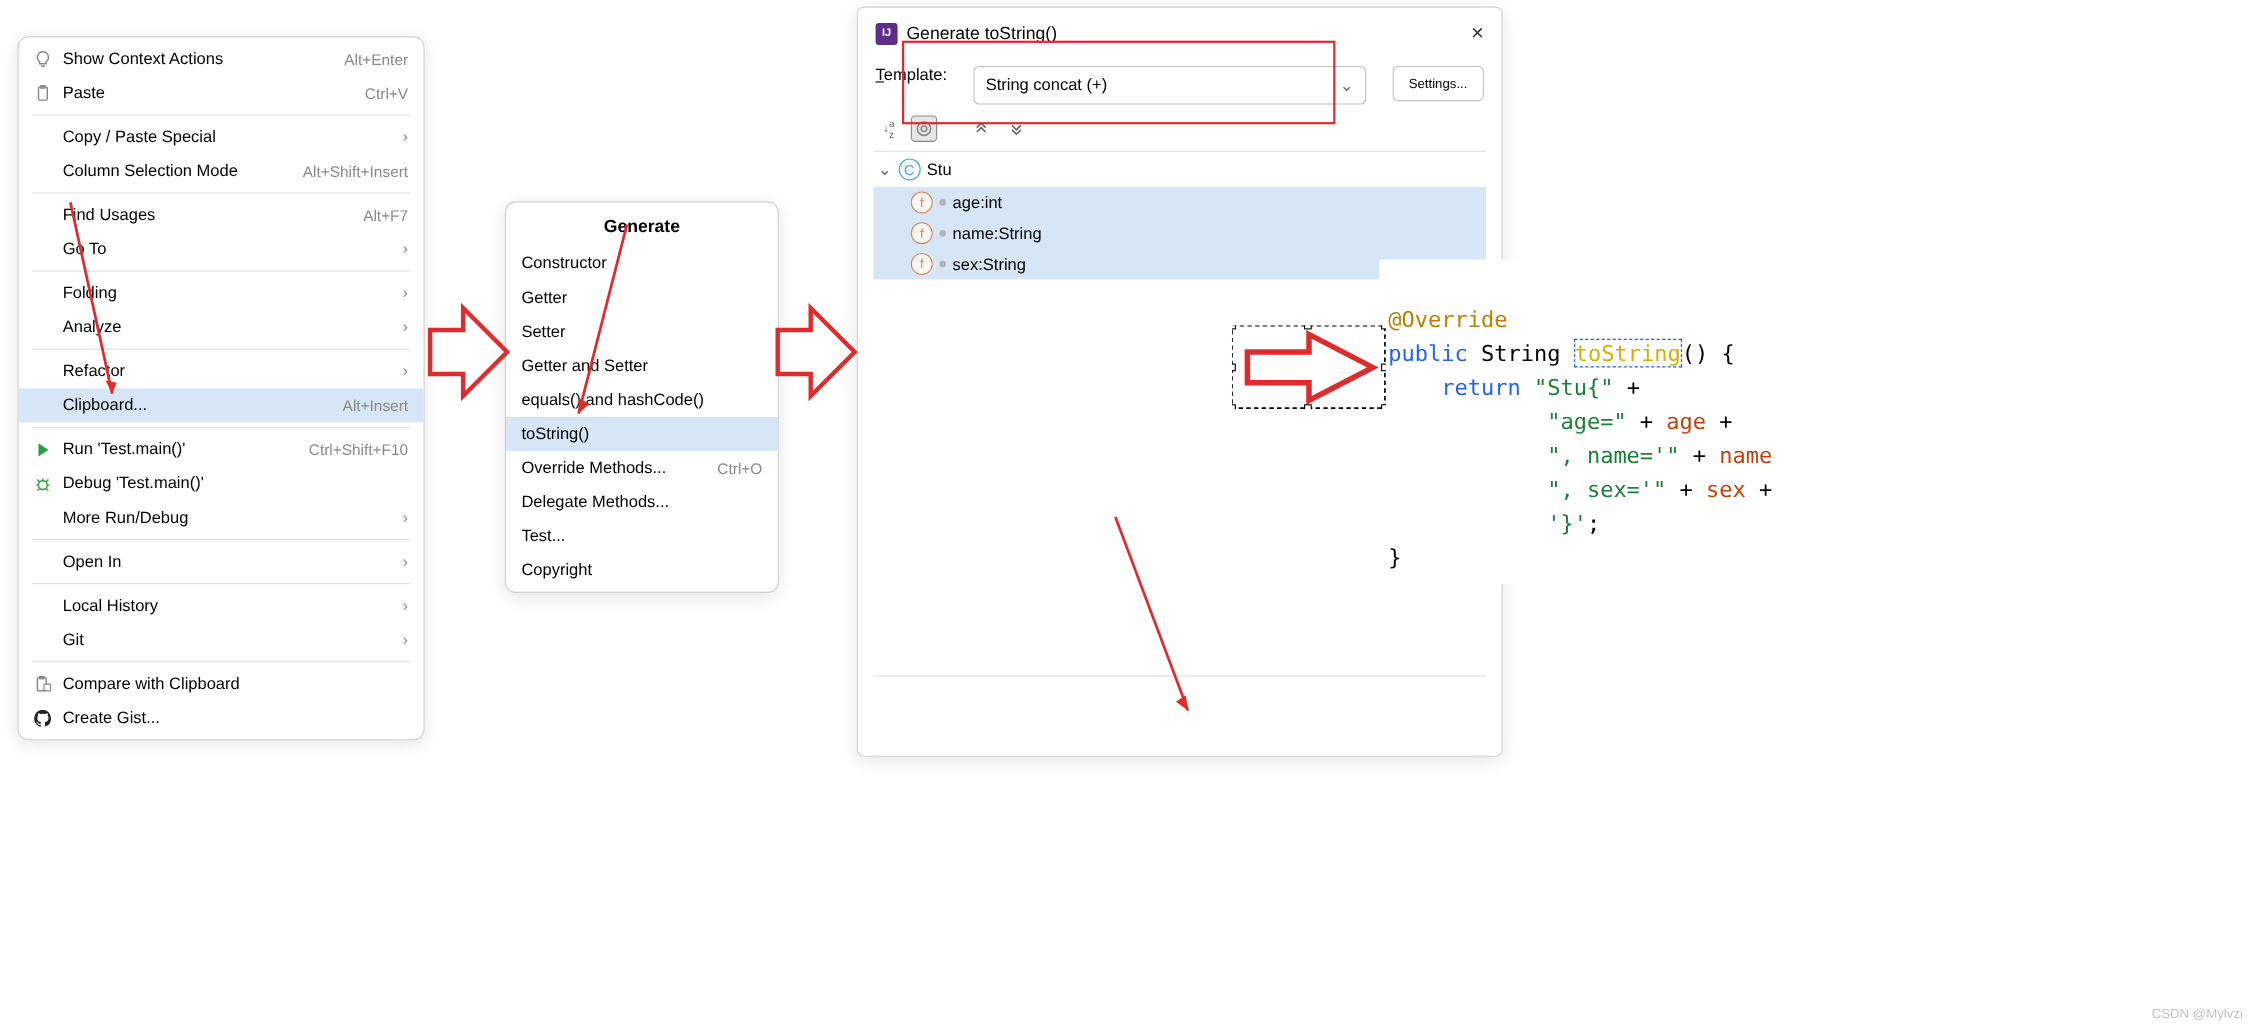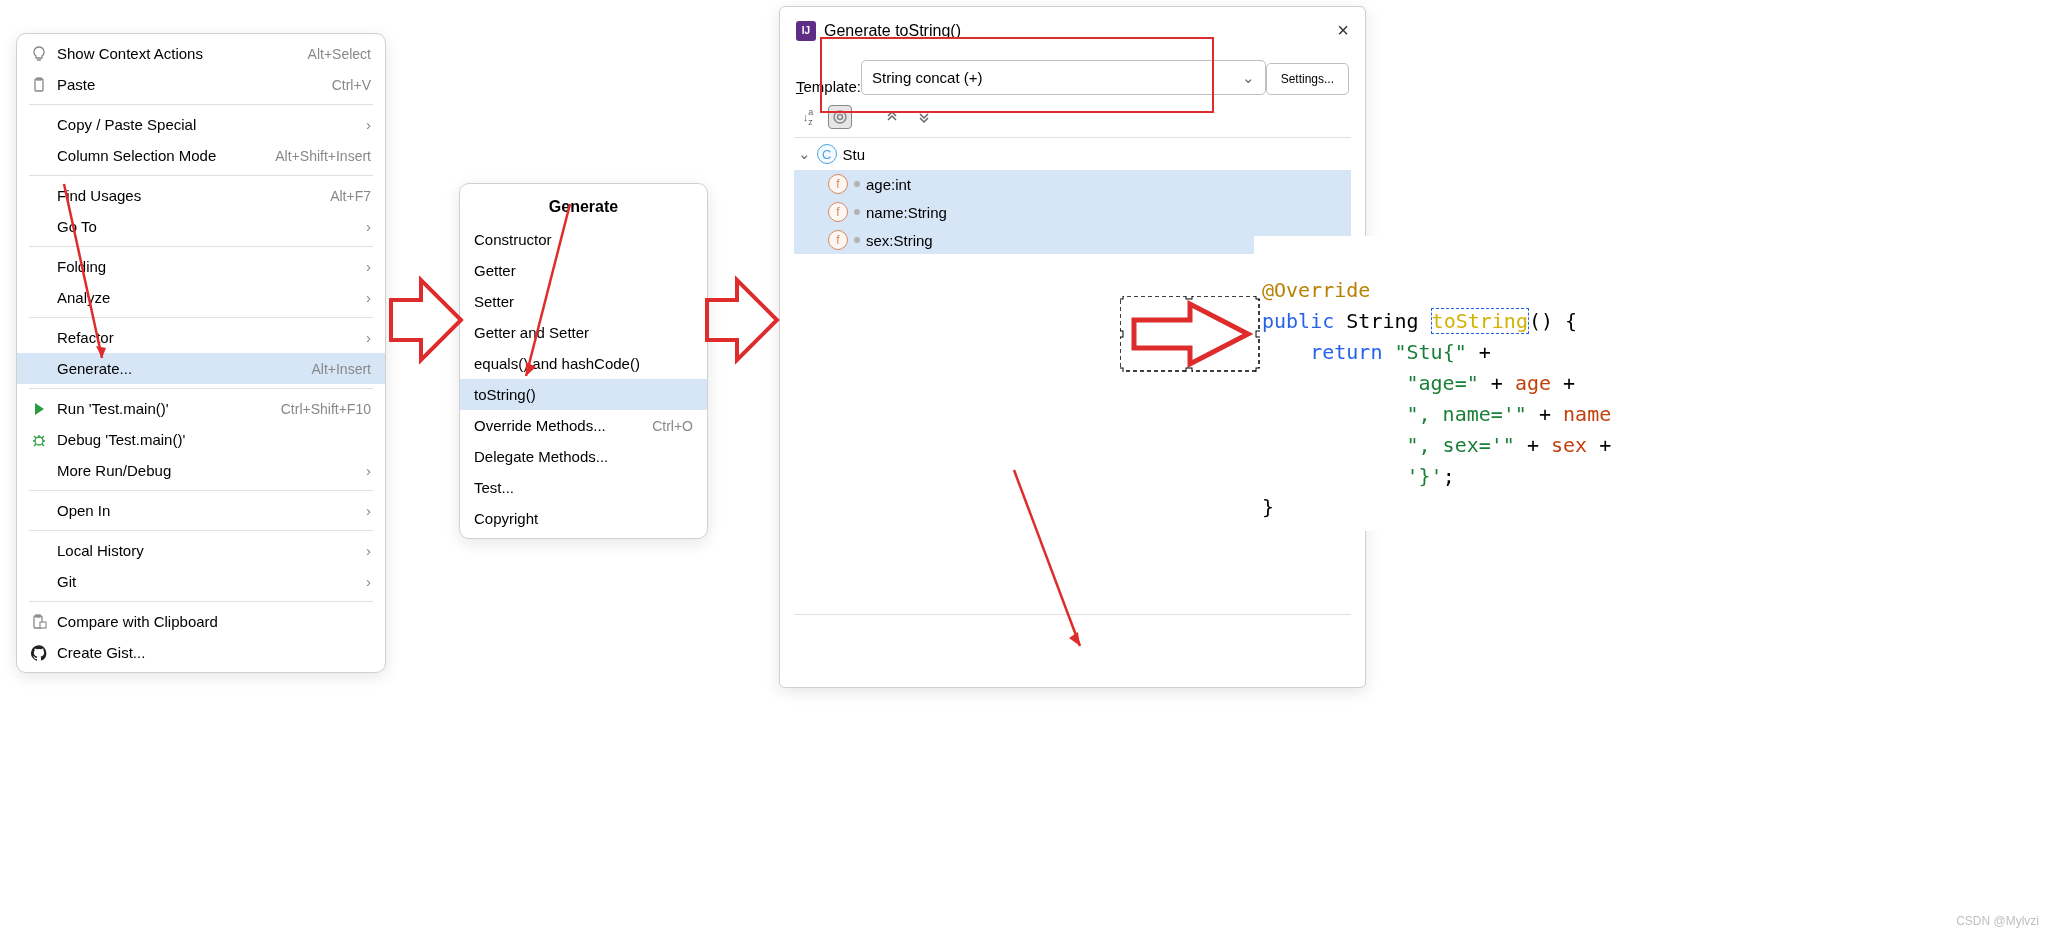"Alt+Select" span.ctx-sc { text: Alt+Select -> Alt+Enter }
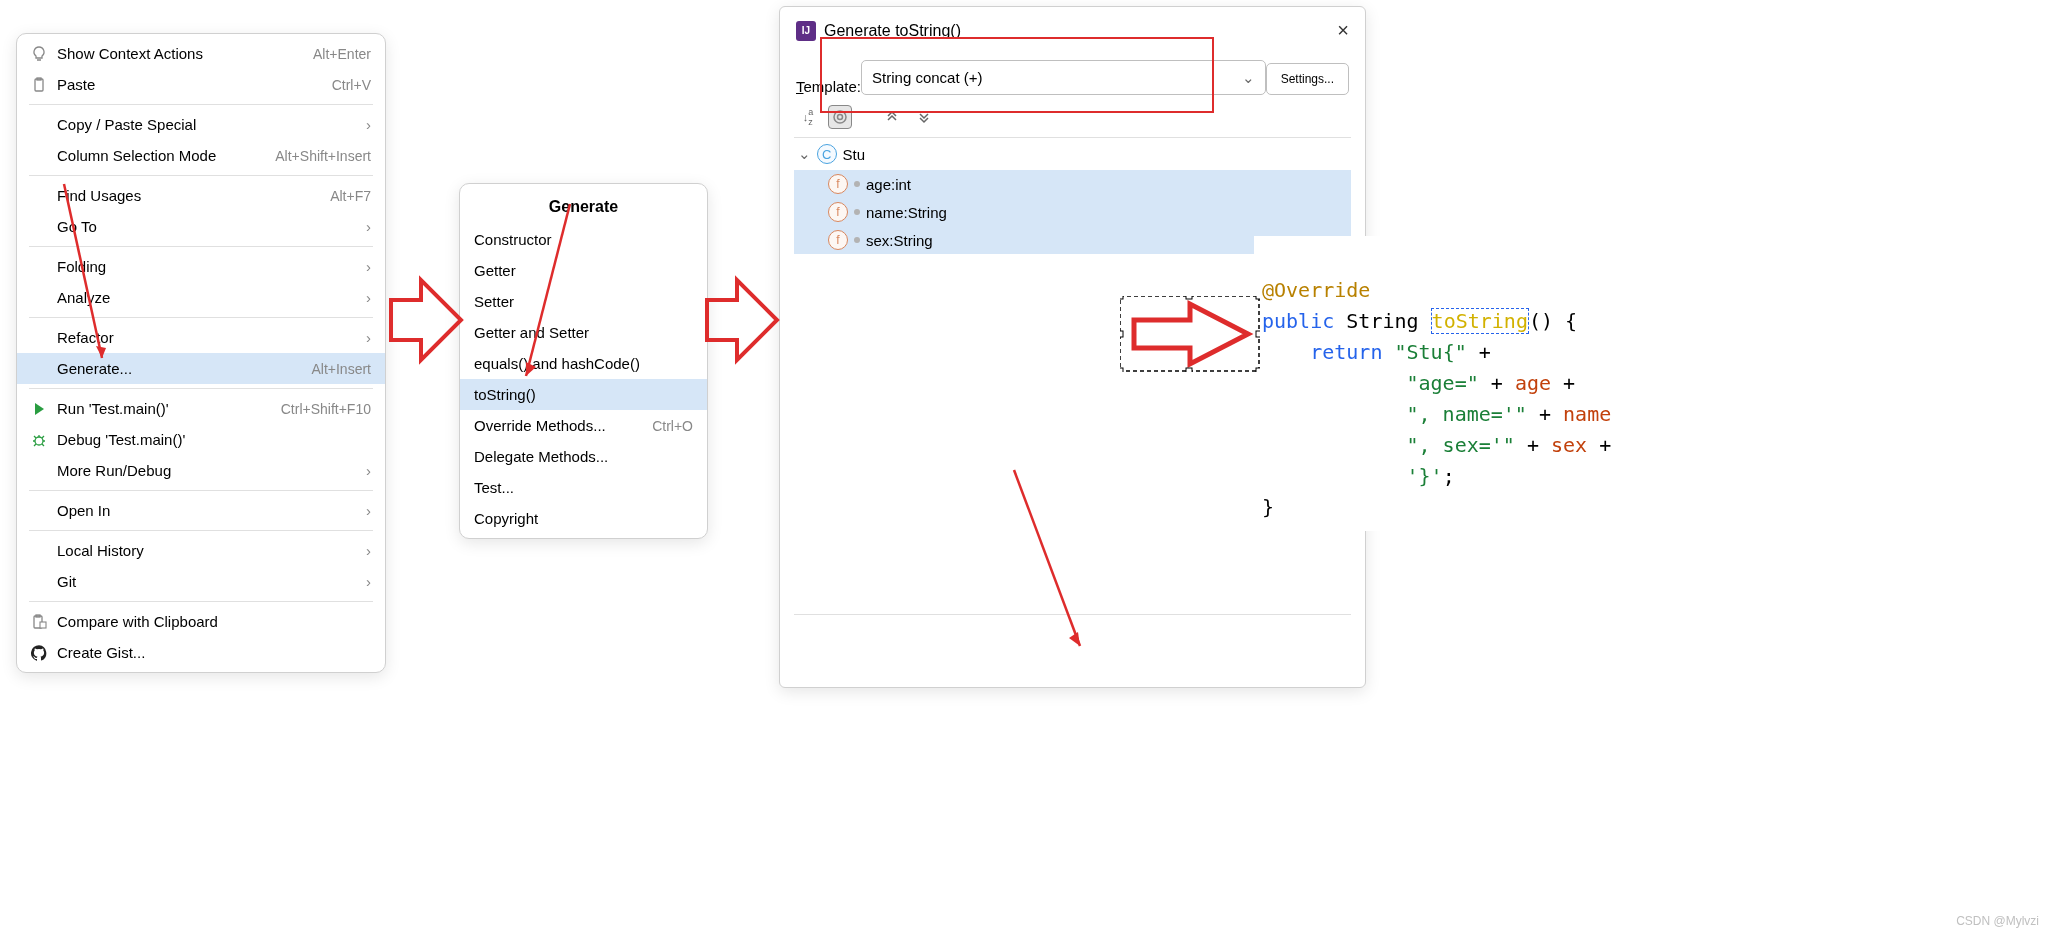"Template:" .tmpl-row { align-items: flex-end -> flex-start; gap: 0 -> 24px }
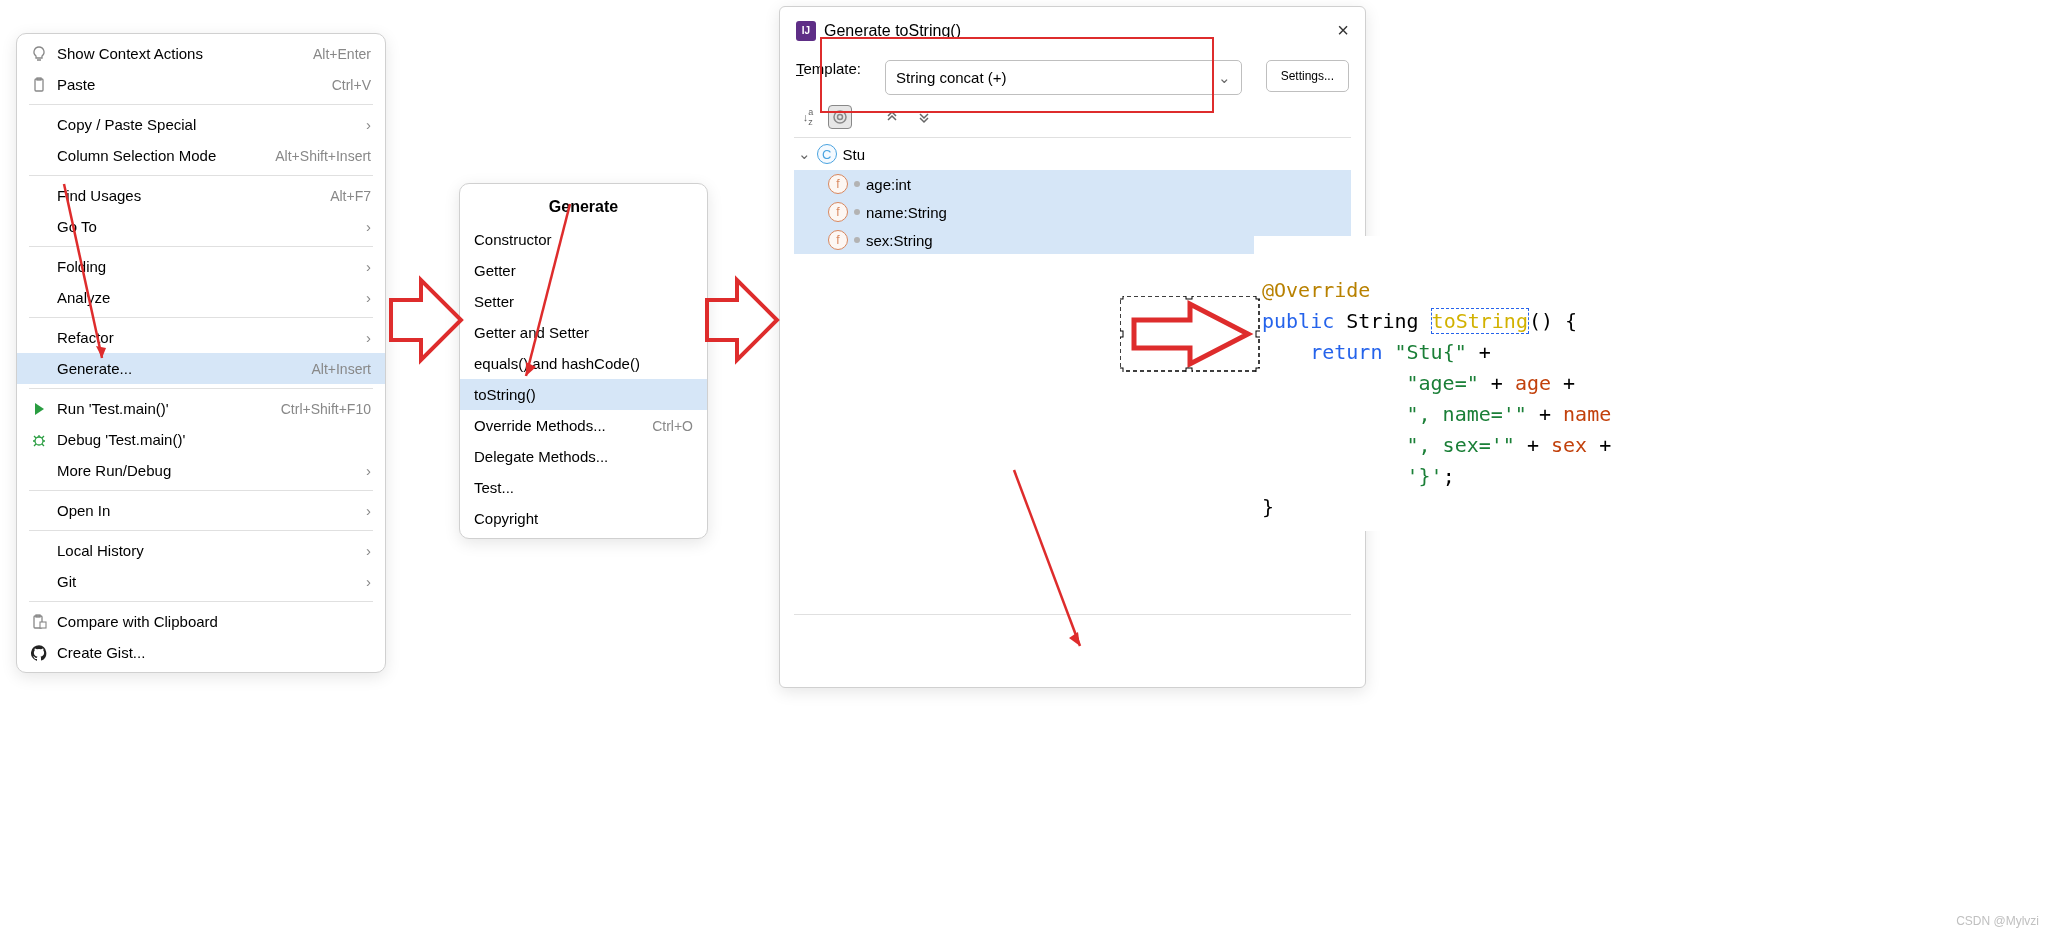"Generate..." span.ctx-label { text: Generate -> Clipboard }
